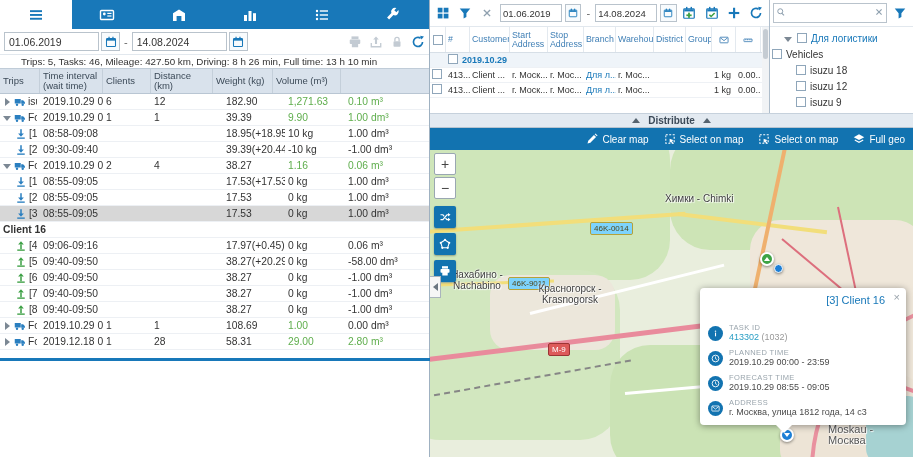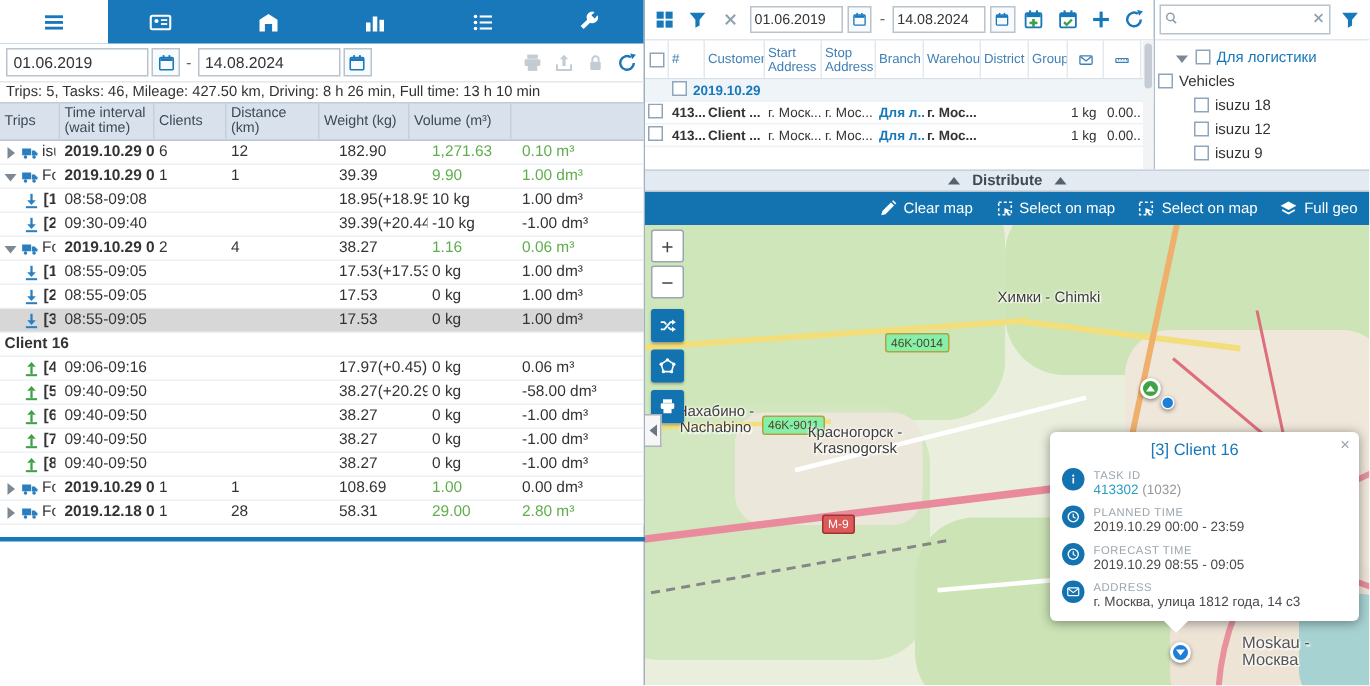"Trips: 5, Tasks: 46, Mileage:" .lp-summary { padding: 1px 4px -> 1px 21px }
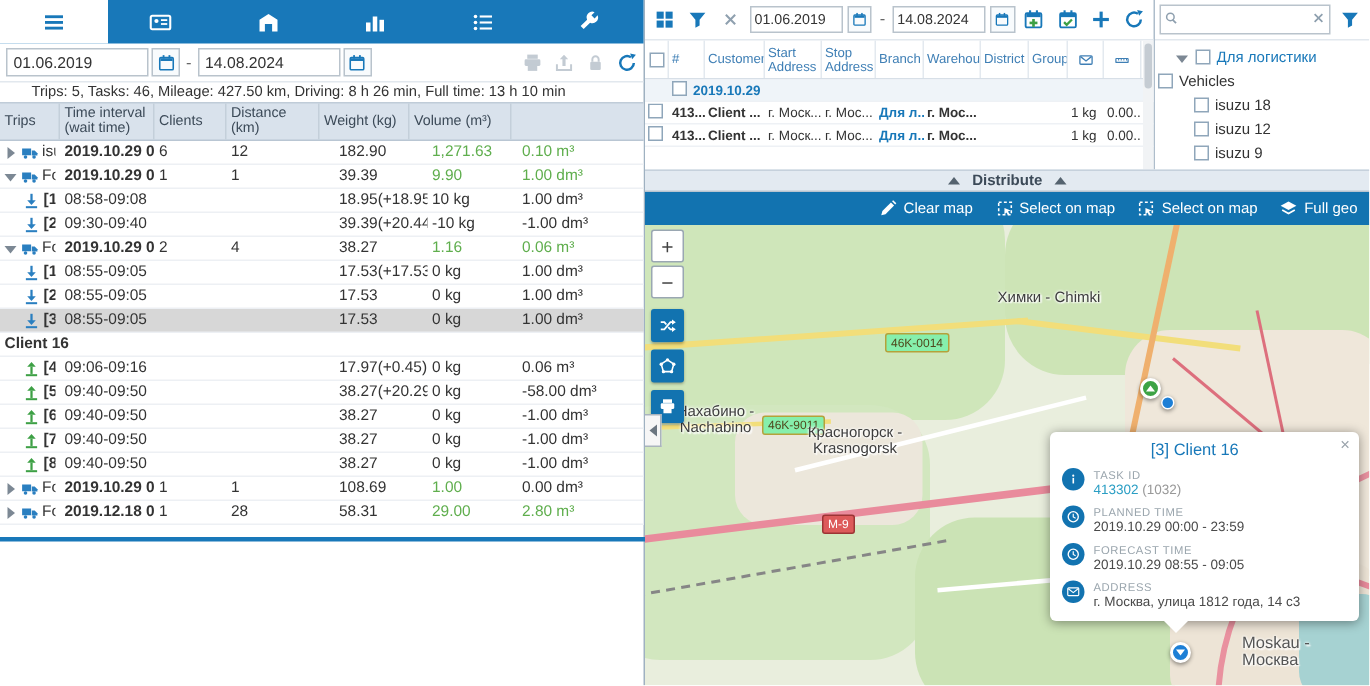"413..." .b { font-weight: 700 -> 400 }
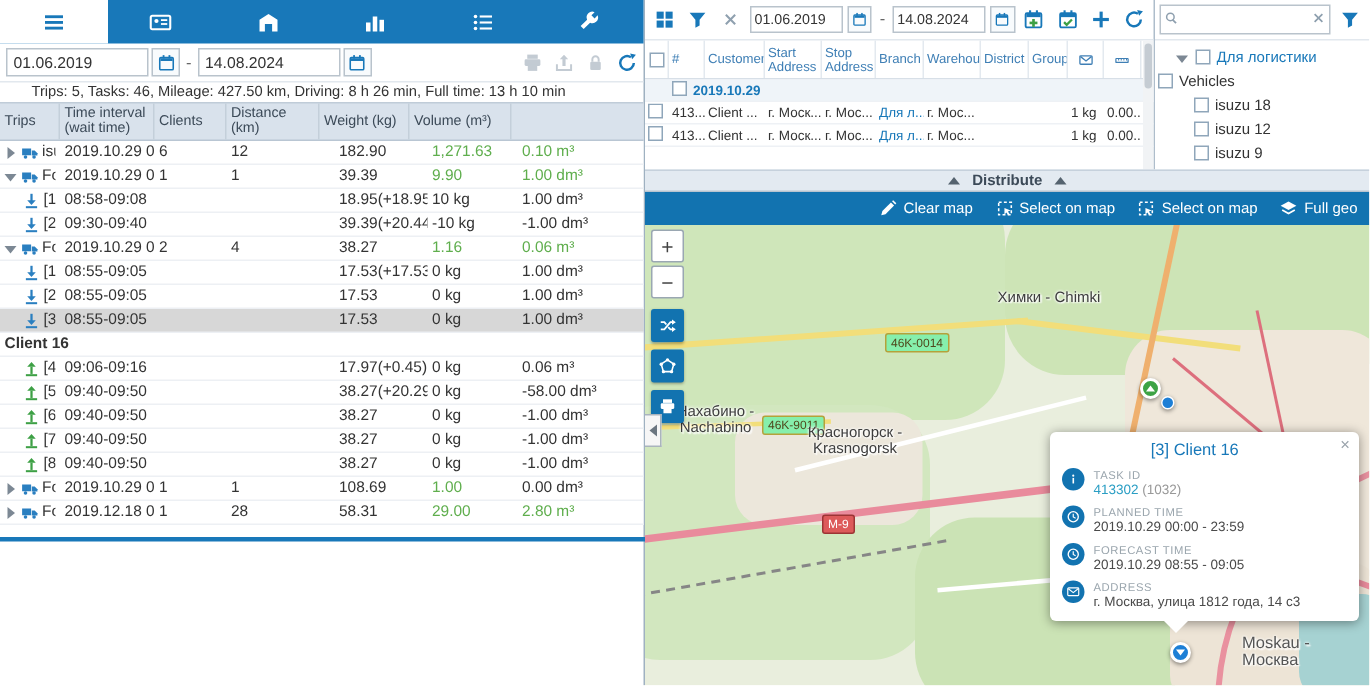"46K-0014" .badge { background: #86efac -> #7dd3fc }
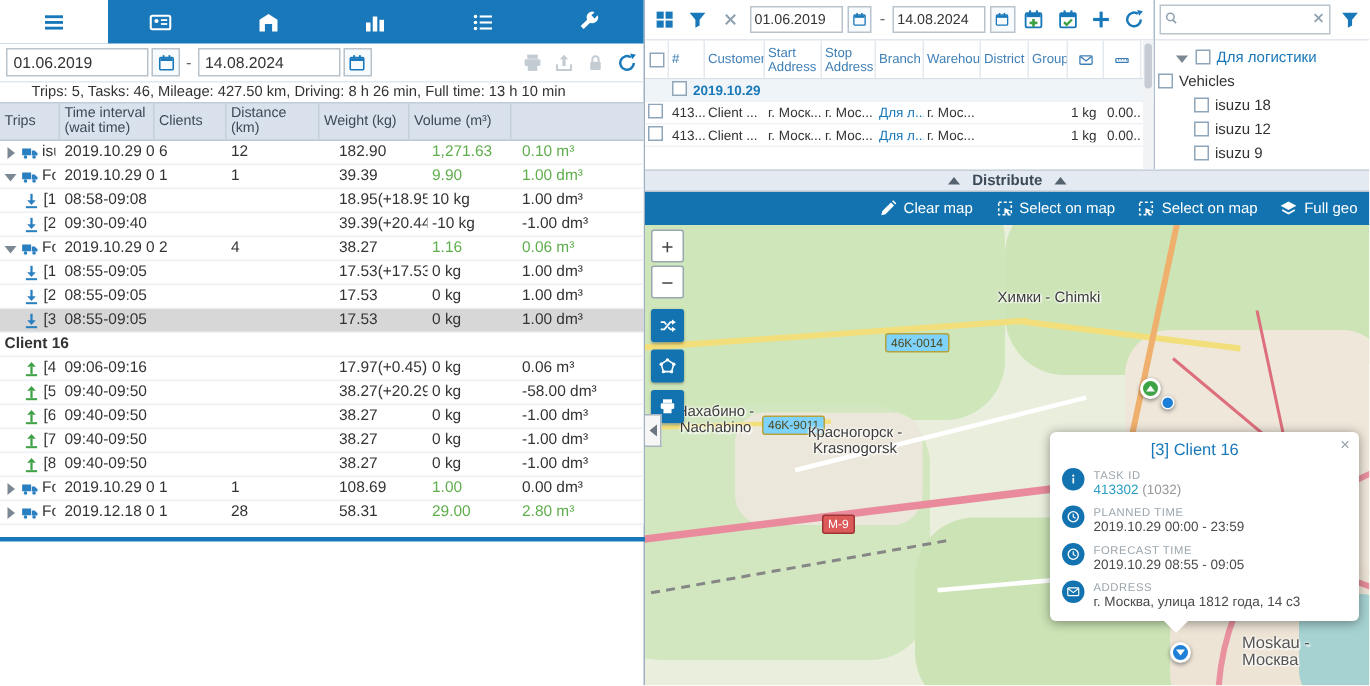"[3] Client 16" .ptitle { margin-bottom: 6px -> 17px; text-align: center -> right }
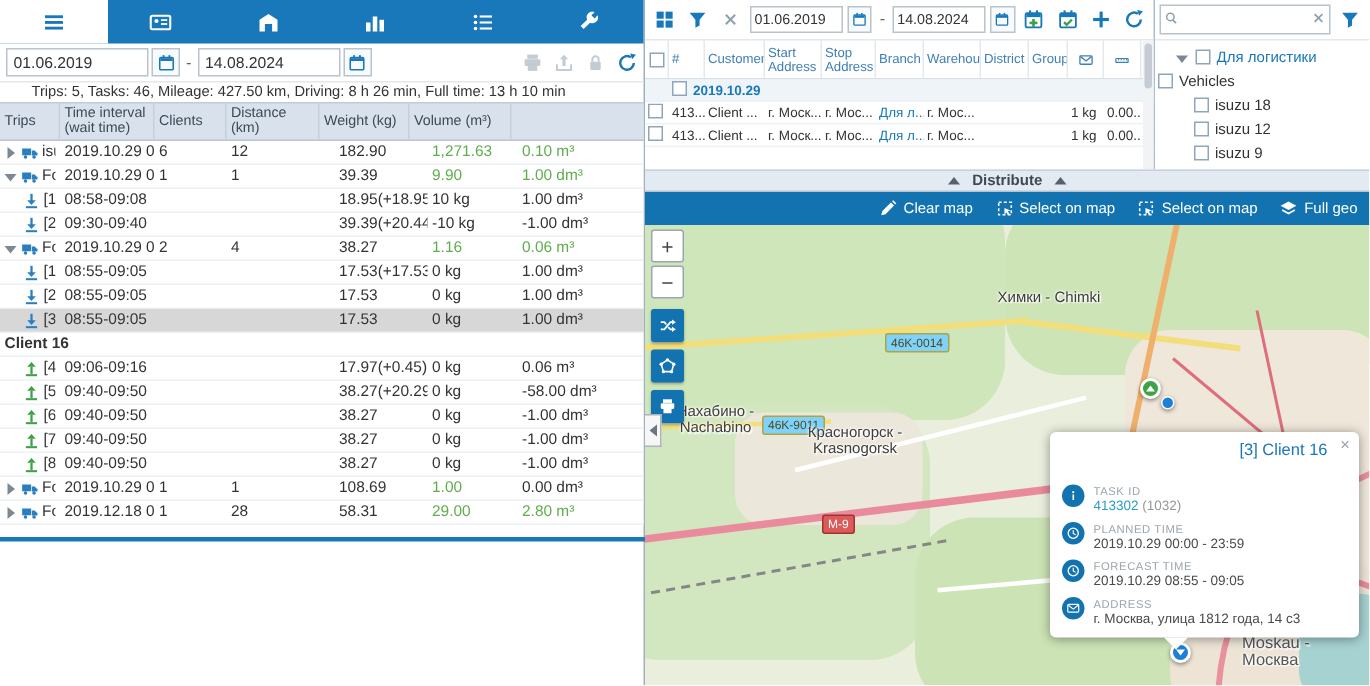"TASK ID" .prow { align-items: flex-start -> center }
